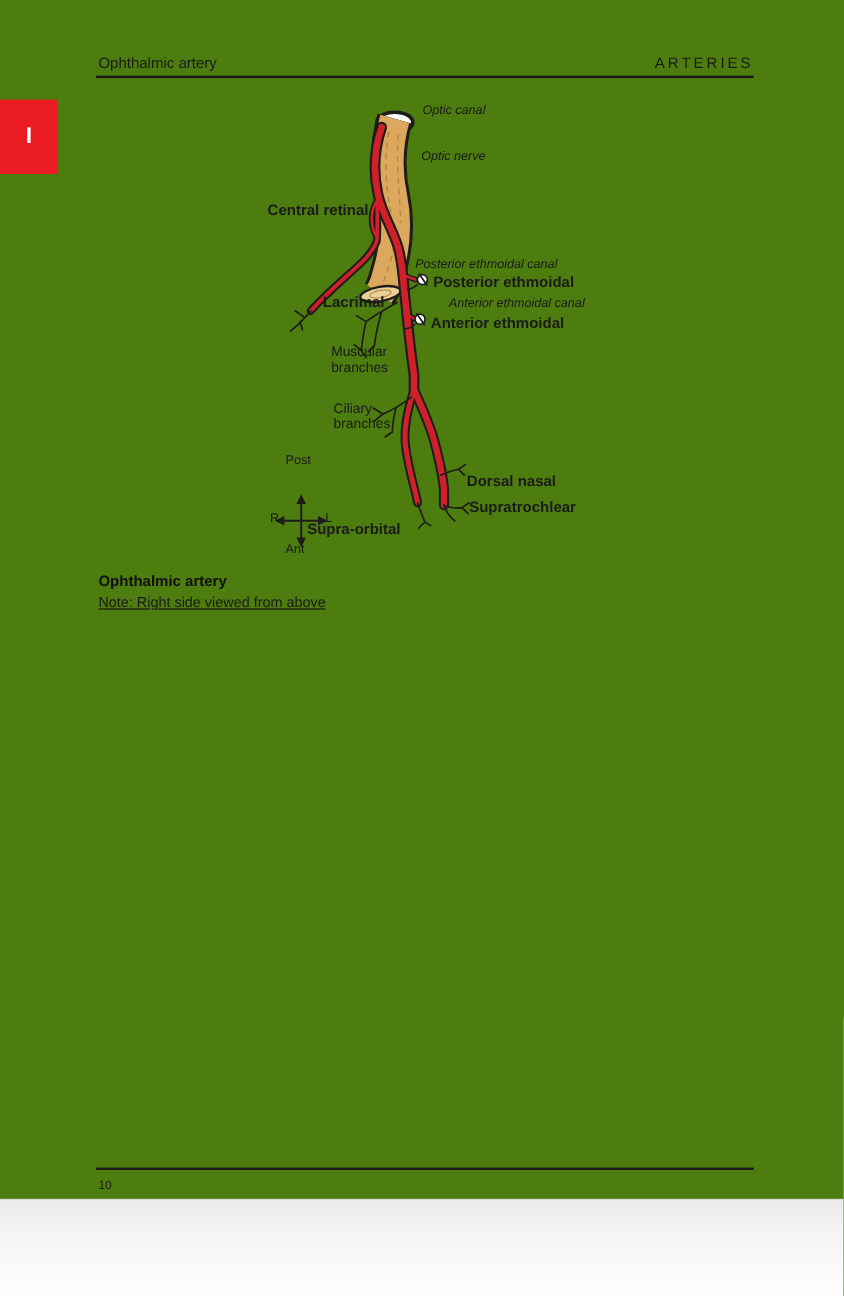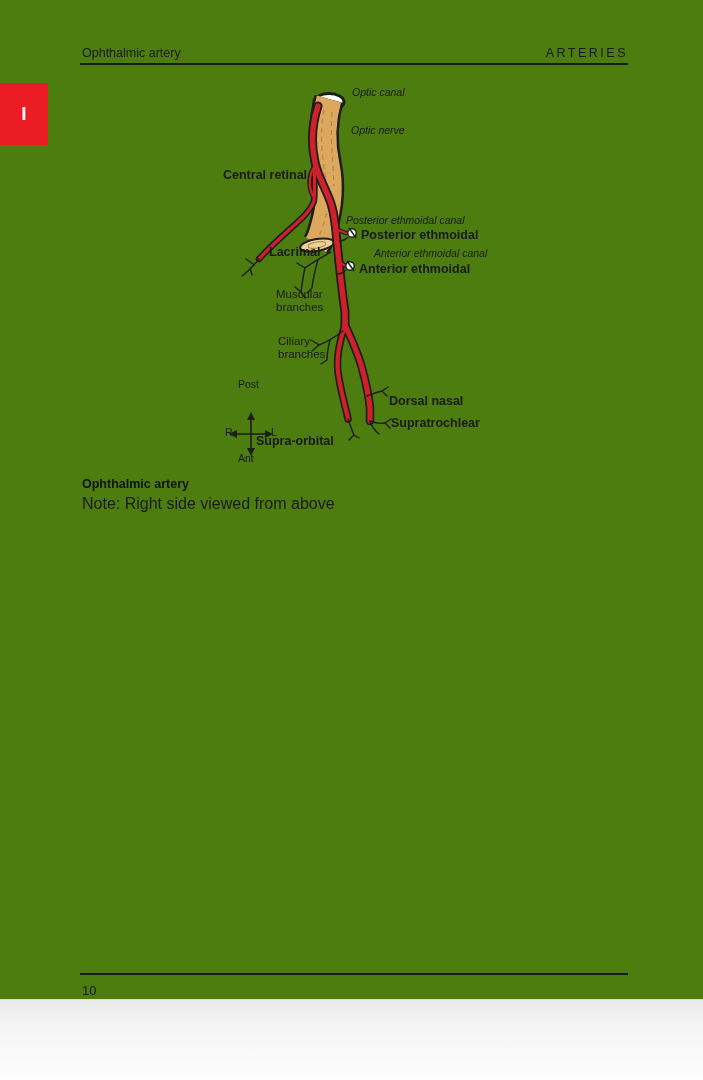"Note: Right side viewed from" .caption-note { font-size: 16px -> 12px; text-decoration: none -> underline }
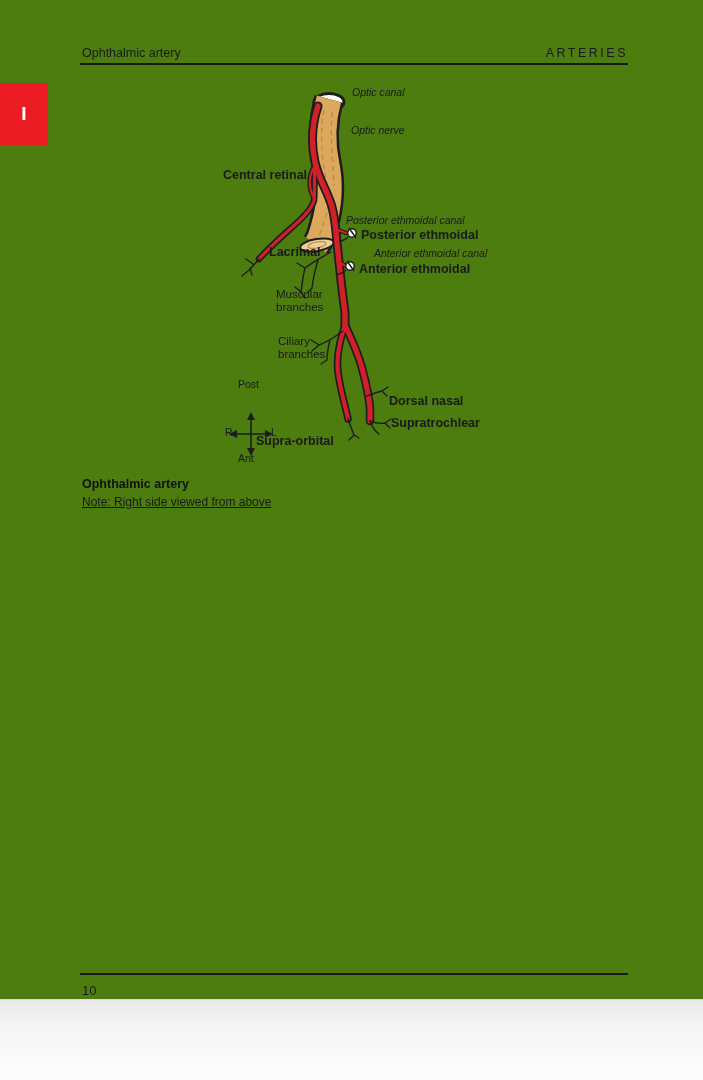"10" .page-number { font-size: 13px -> 10px }
